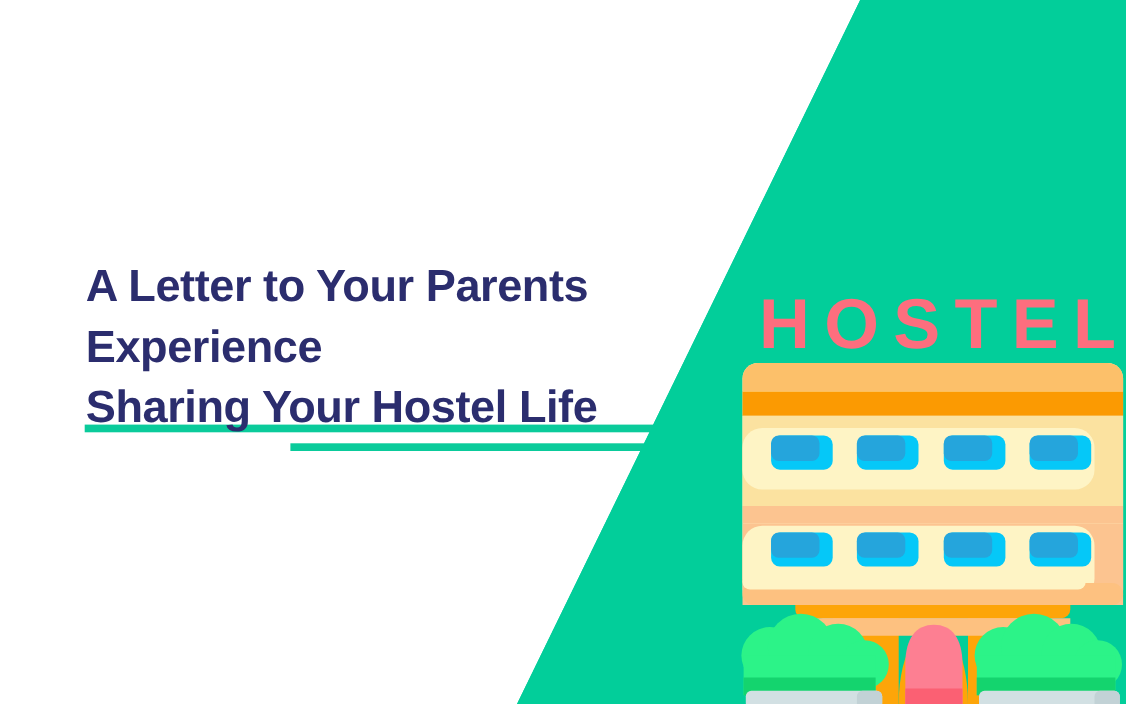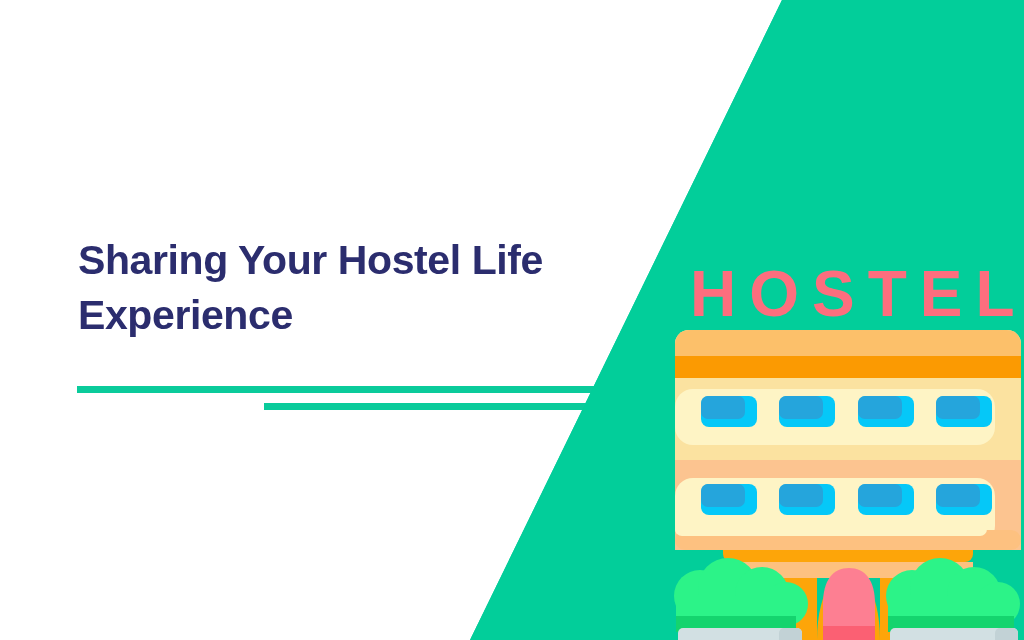"A Letter to Your Parents" span.ln { html: none -> <span>A Letter to Your Parents</span> }
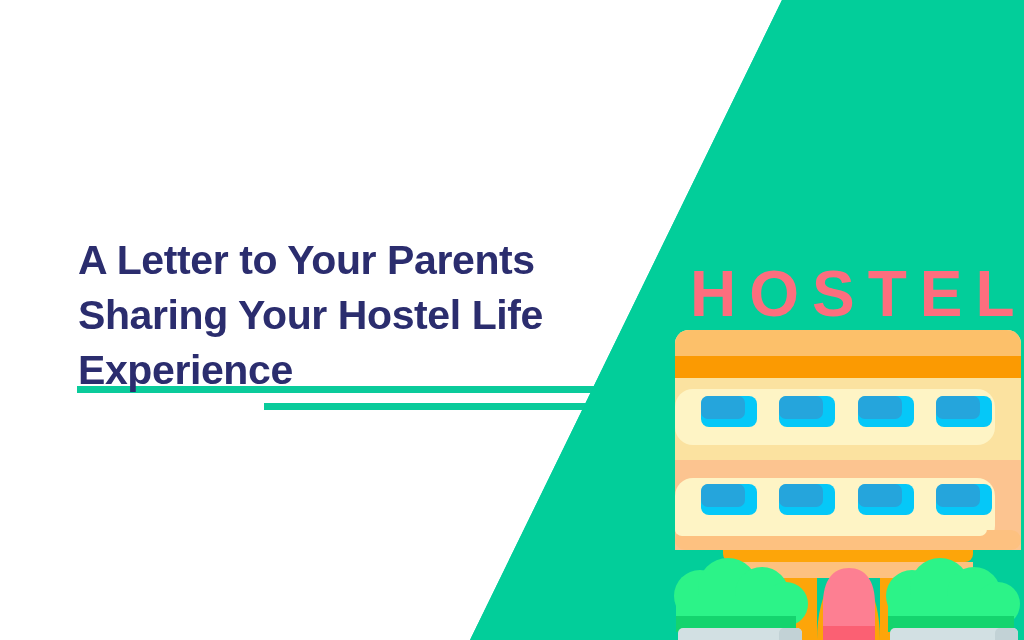"Sharing Your Hostel Life" span.ln { order: before "Experience" -> after "Experience" }
